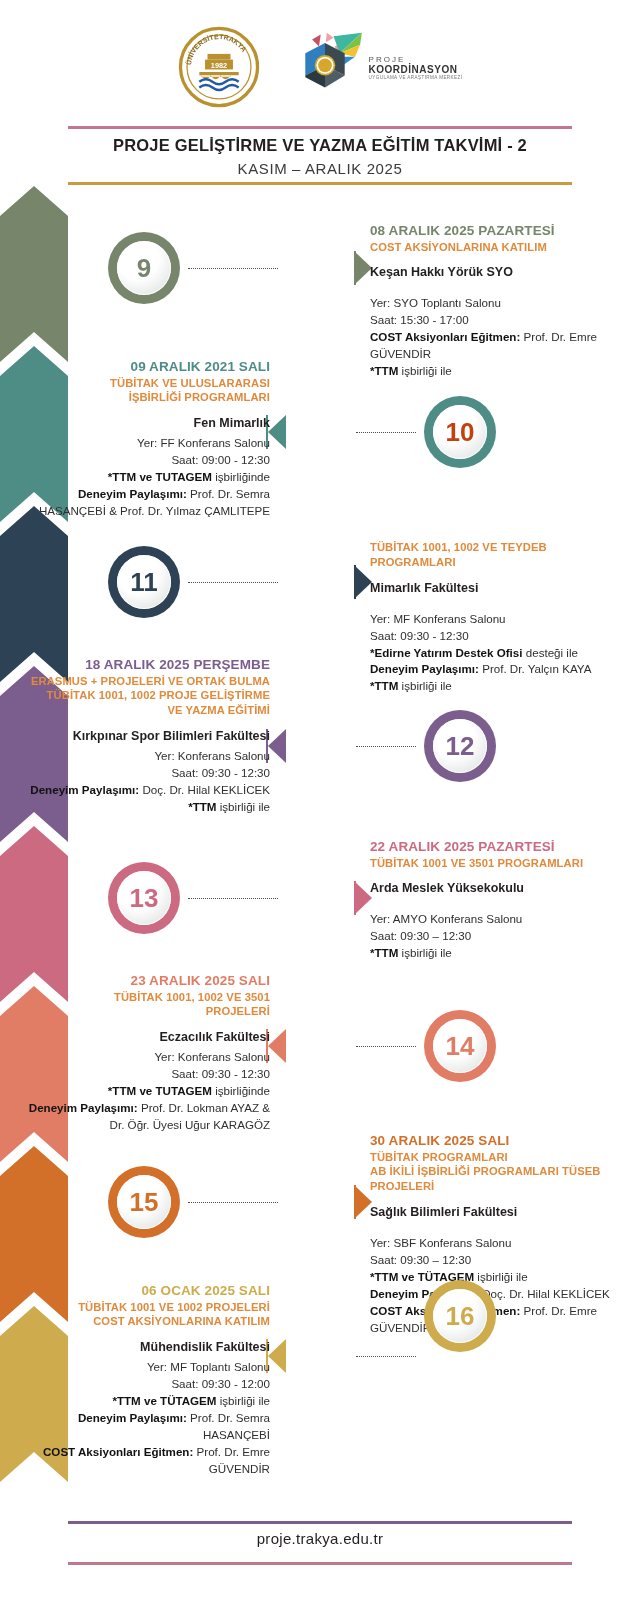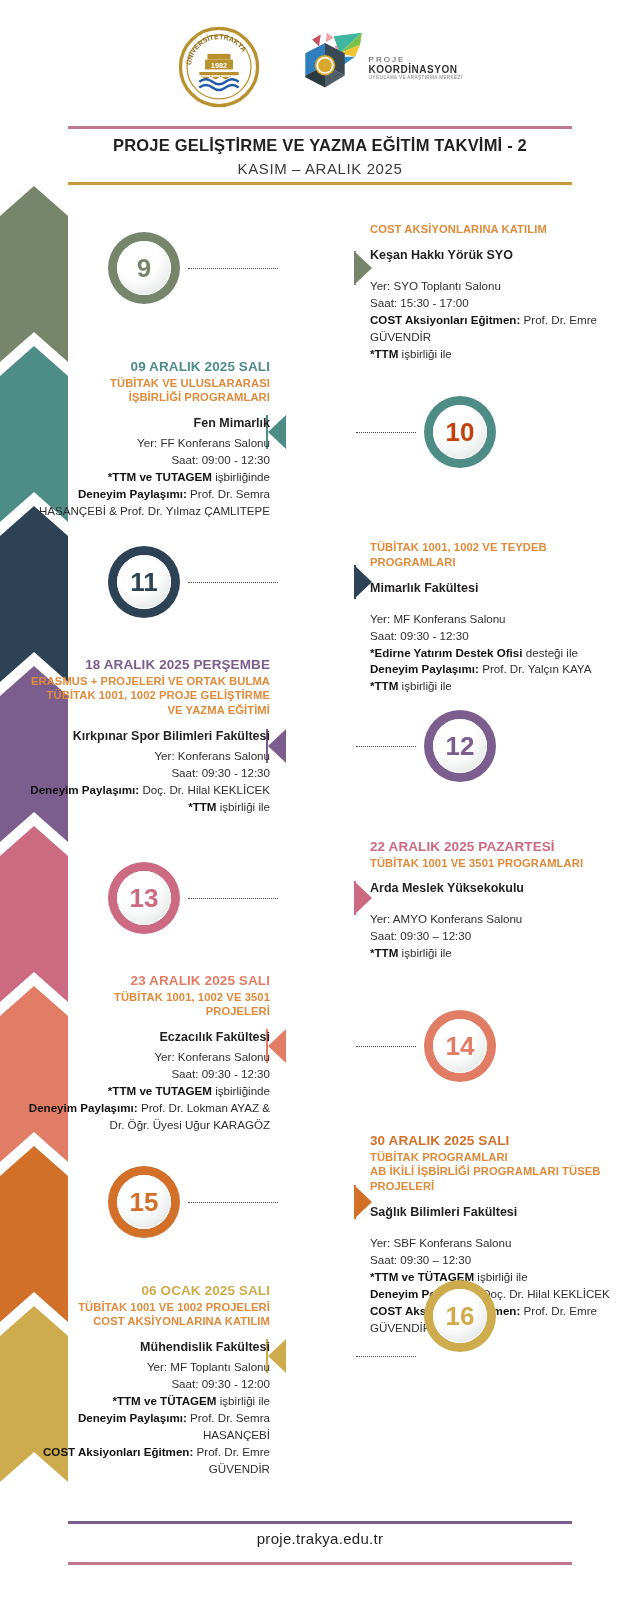"08 ARALIK 2025 PAZARTESİ" div.date { html: none -> <div>08 ARALIK 2025 PAZARTESİ</div> }
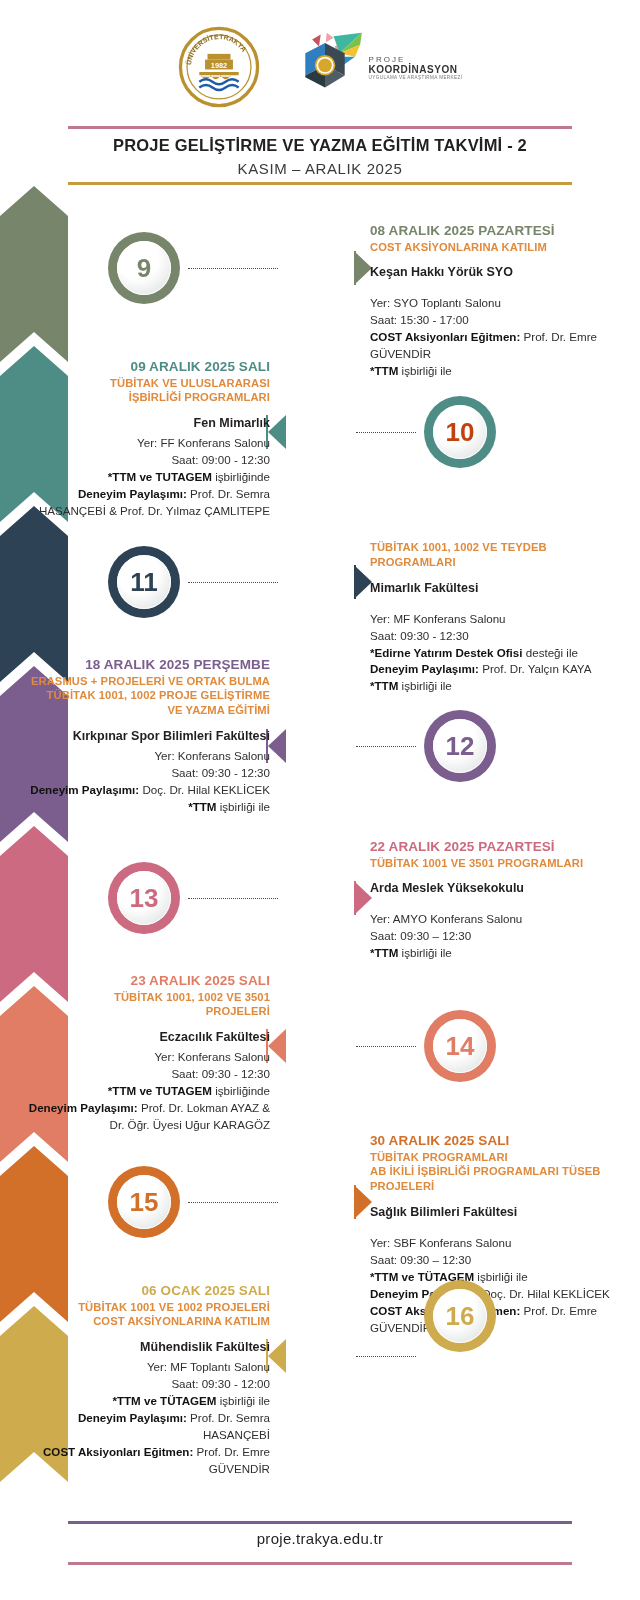"09 ARALIK 2025 SALI" div.date { text: 2025 -> 2021 }
